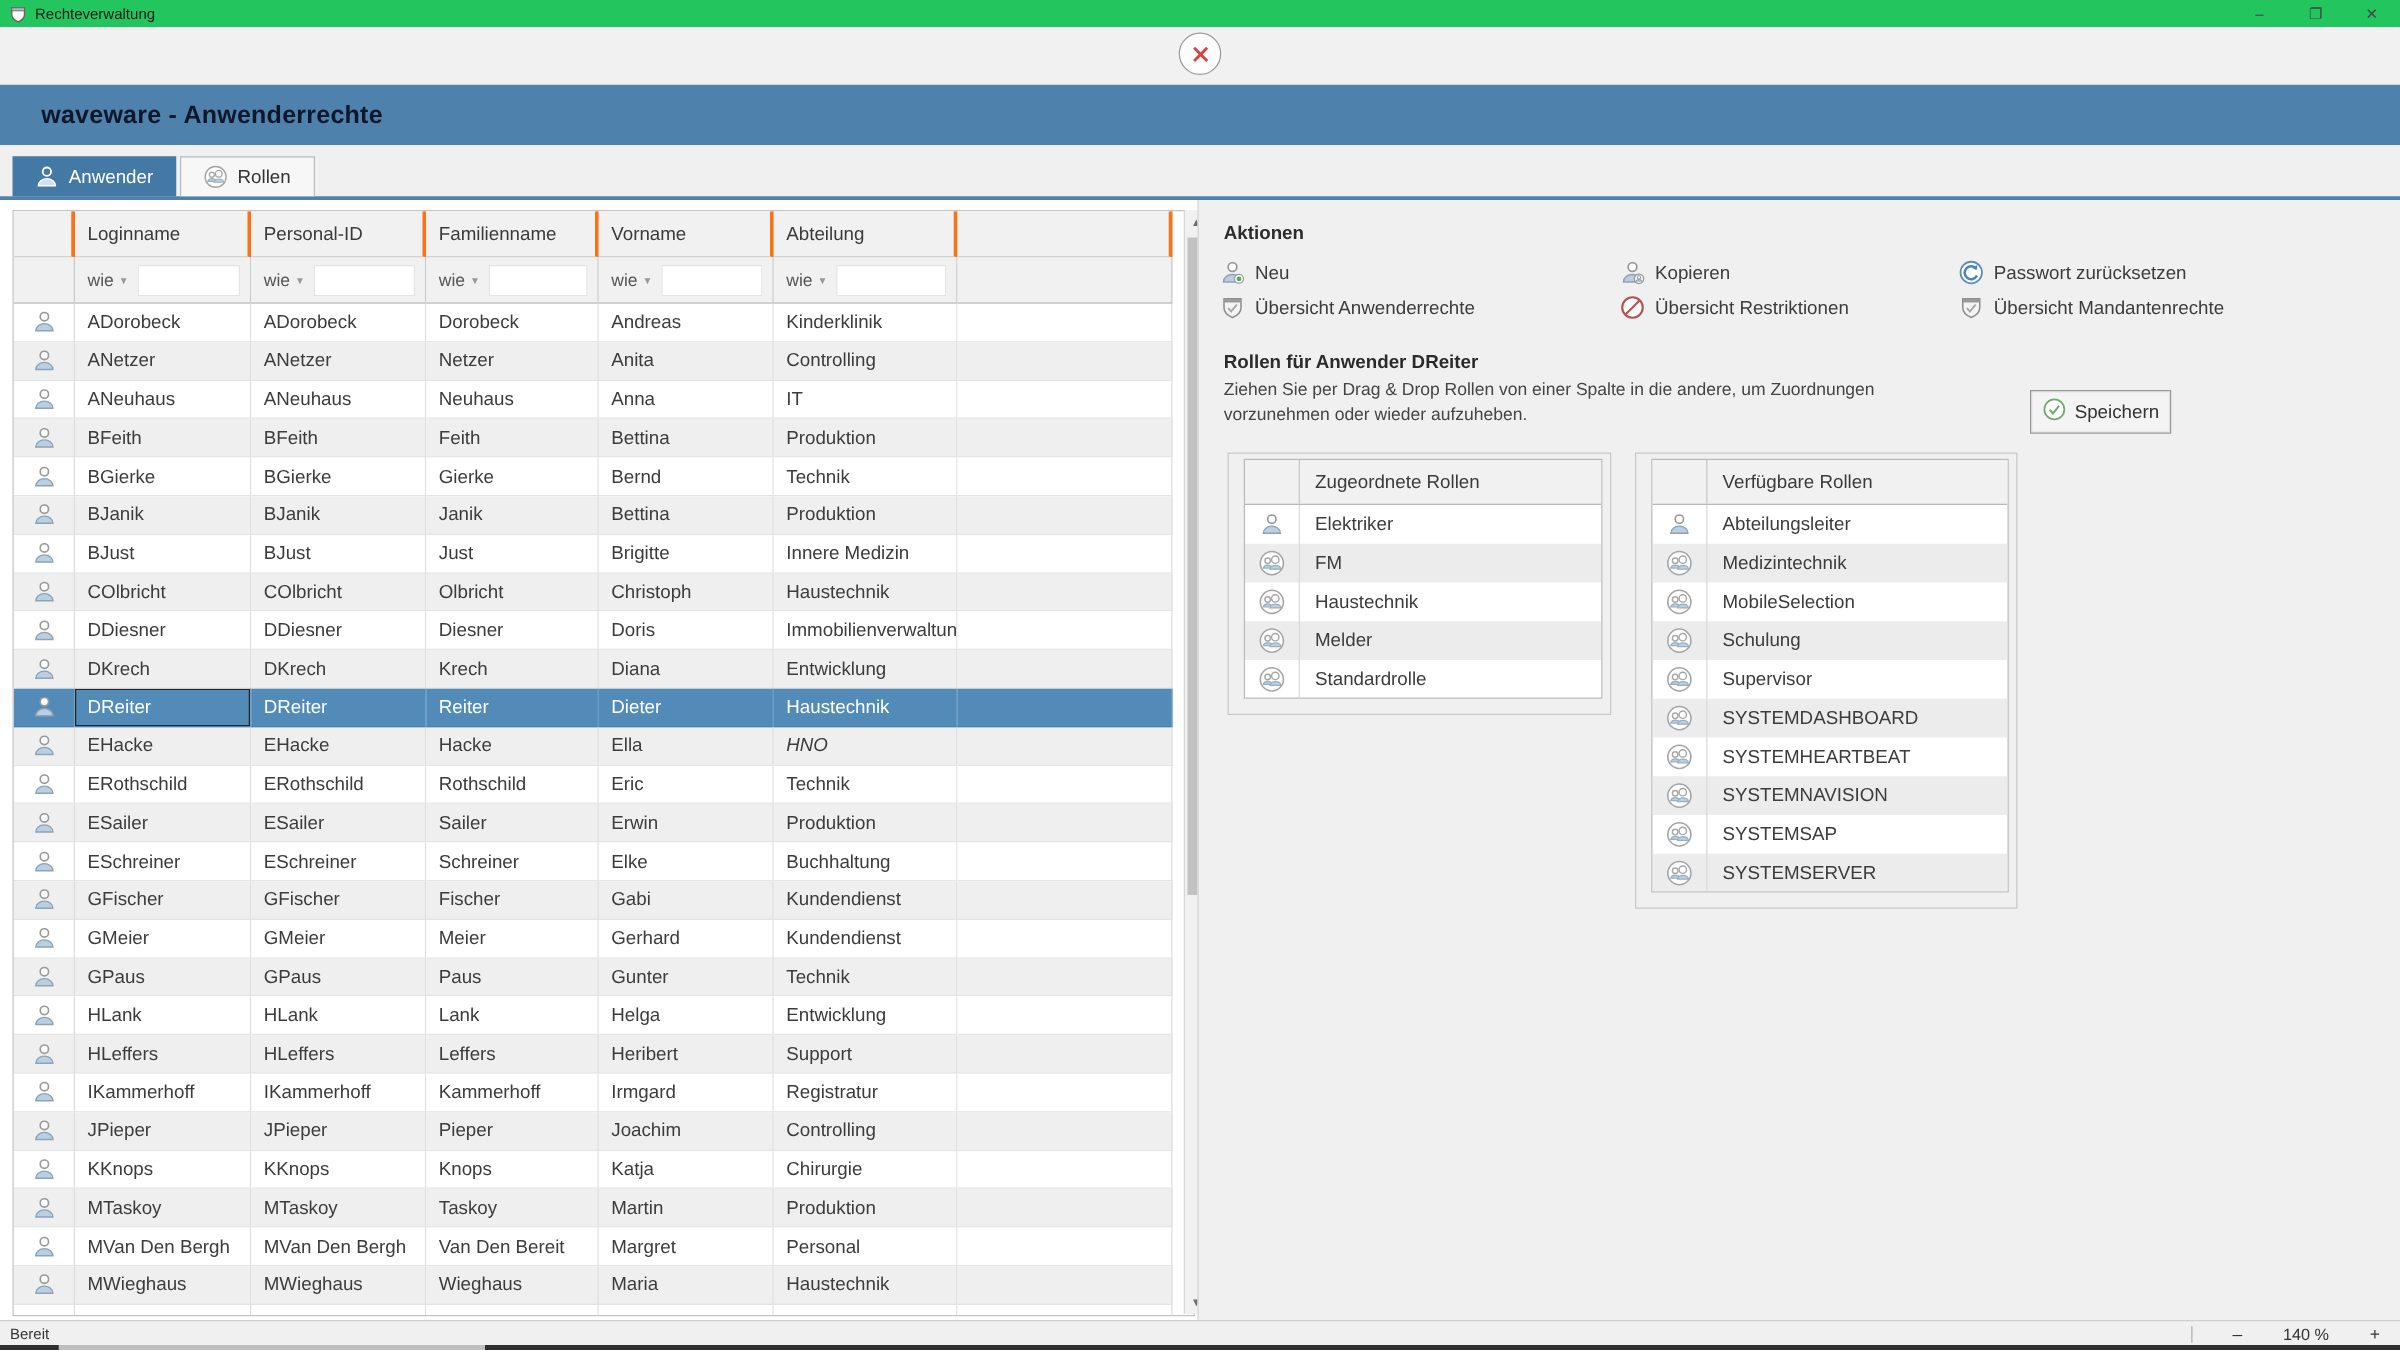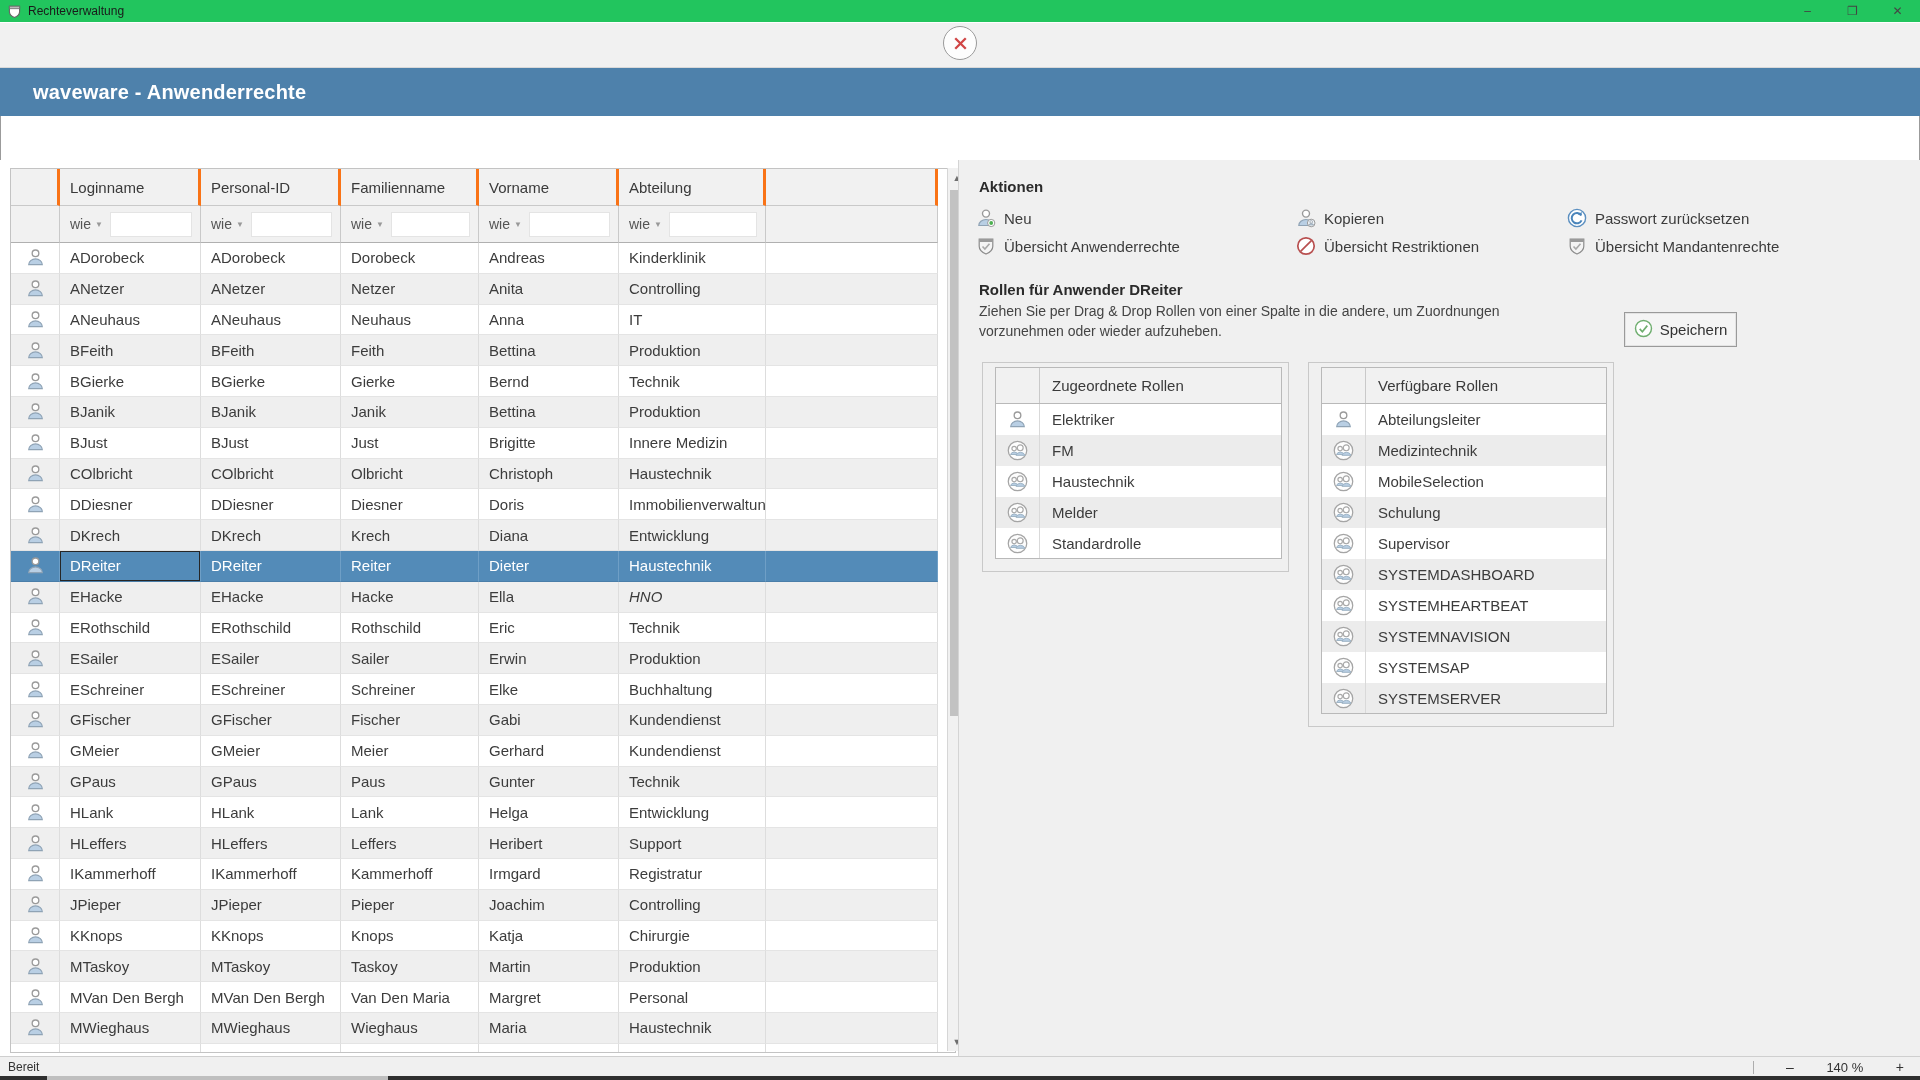"waveware - Anwenderrechte" .blueheader .htitle { color: #ffffff -> #0f172a }
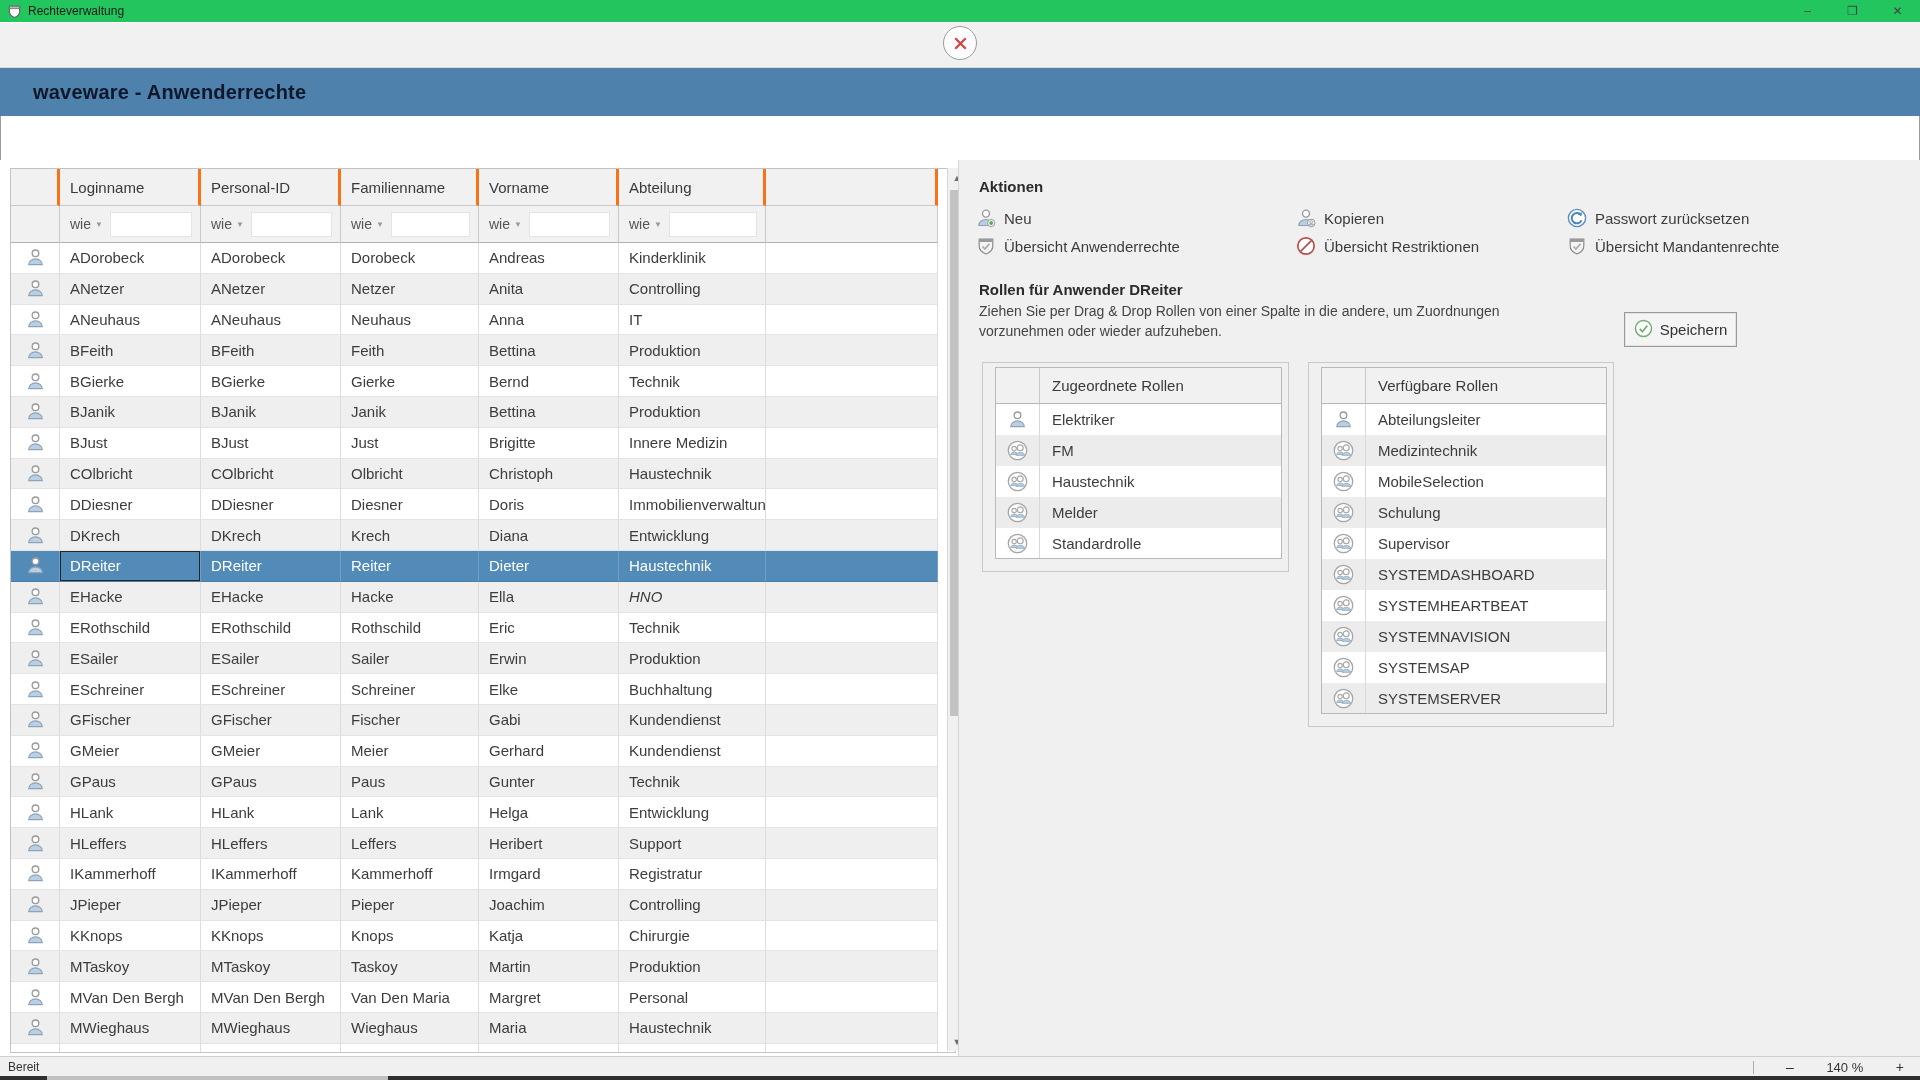"Anwender" div.tabstrip { html: none -> <div> <div> <span> <svg> <circle></circle> <path></path> </svg> </span> <span>Anwender</span> </div> <div> <span> <svg> <circle></circle> <circle></circle> <path></path> <circle></circle> <path></path> </svg> </span> <span>Rollen</span> </div> </div> }
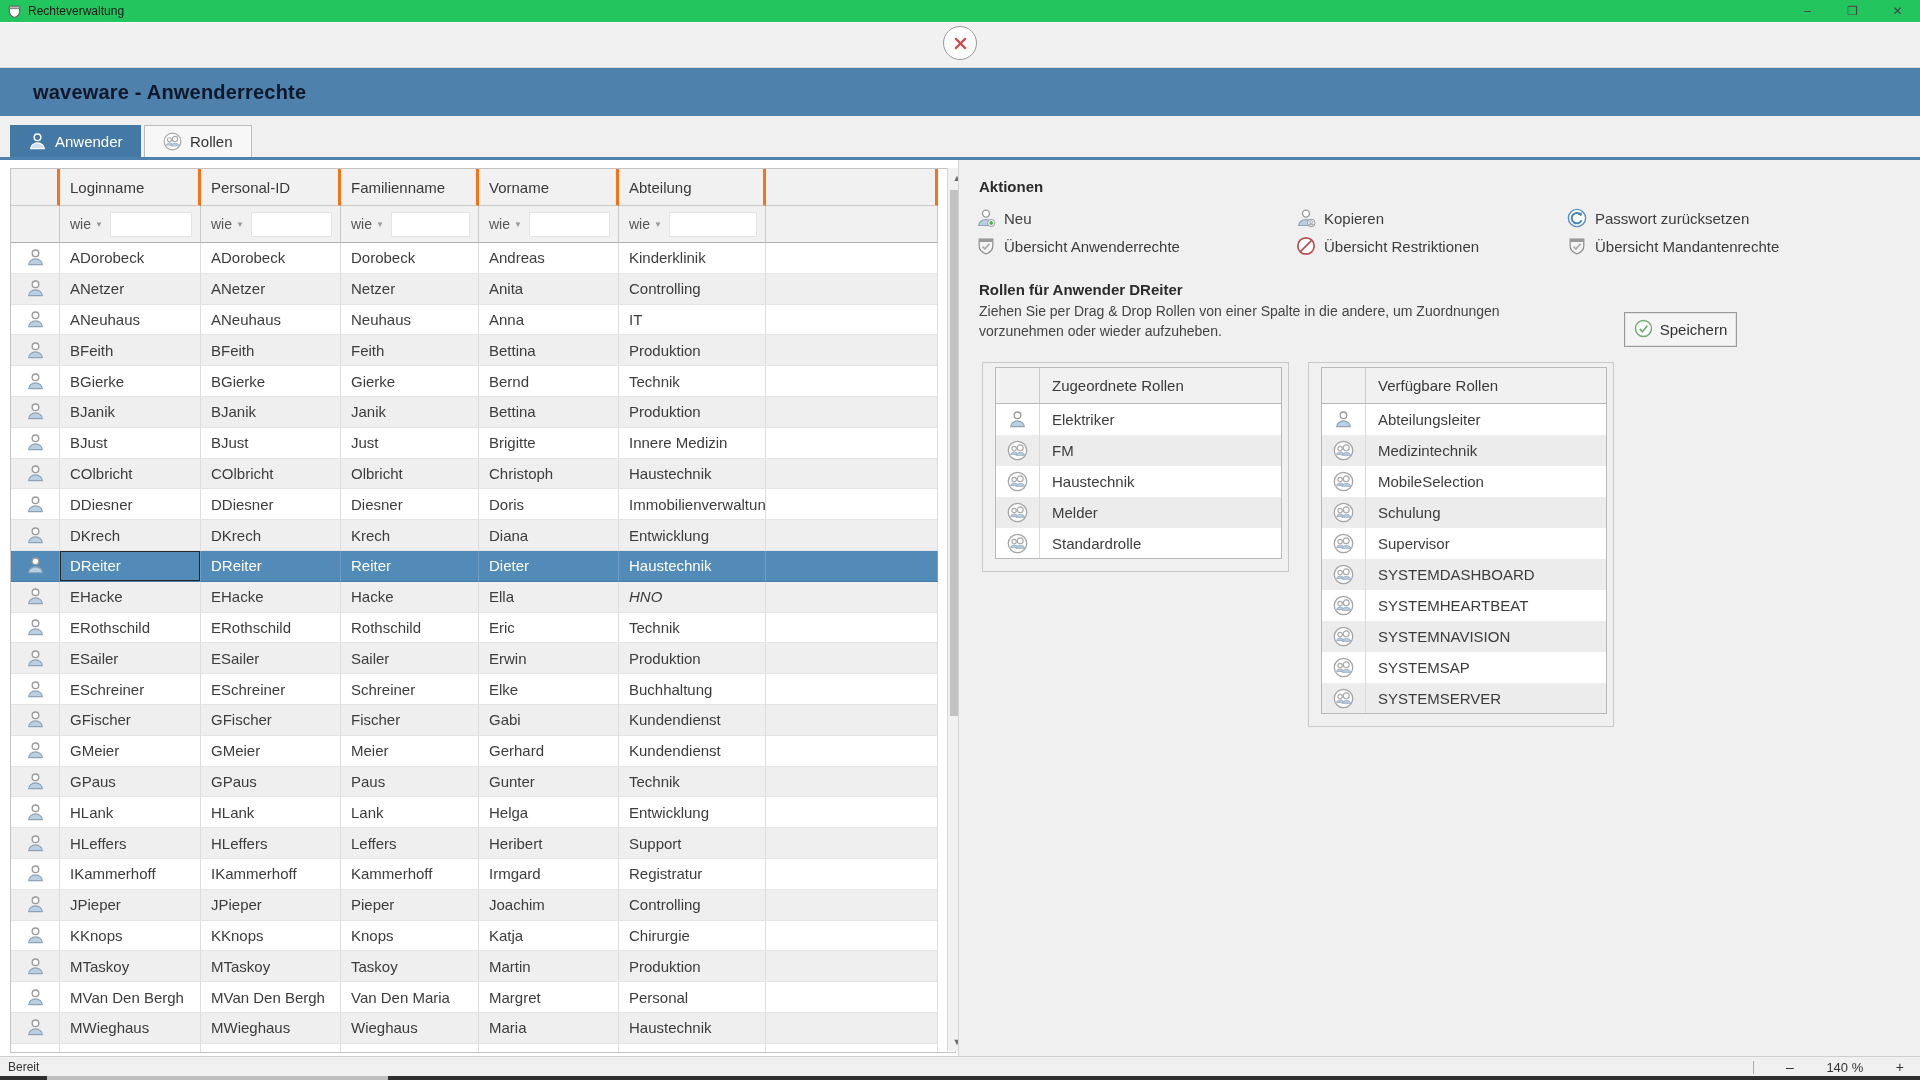"Van Den Maria" div.td { text: Maria -> Bereit }
